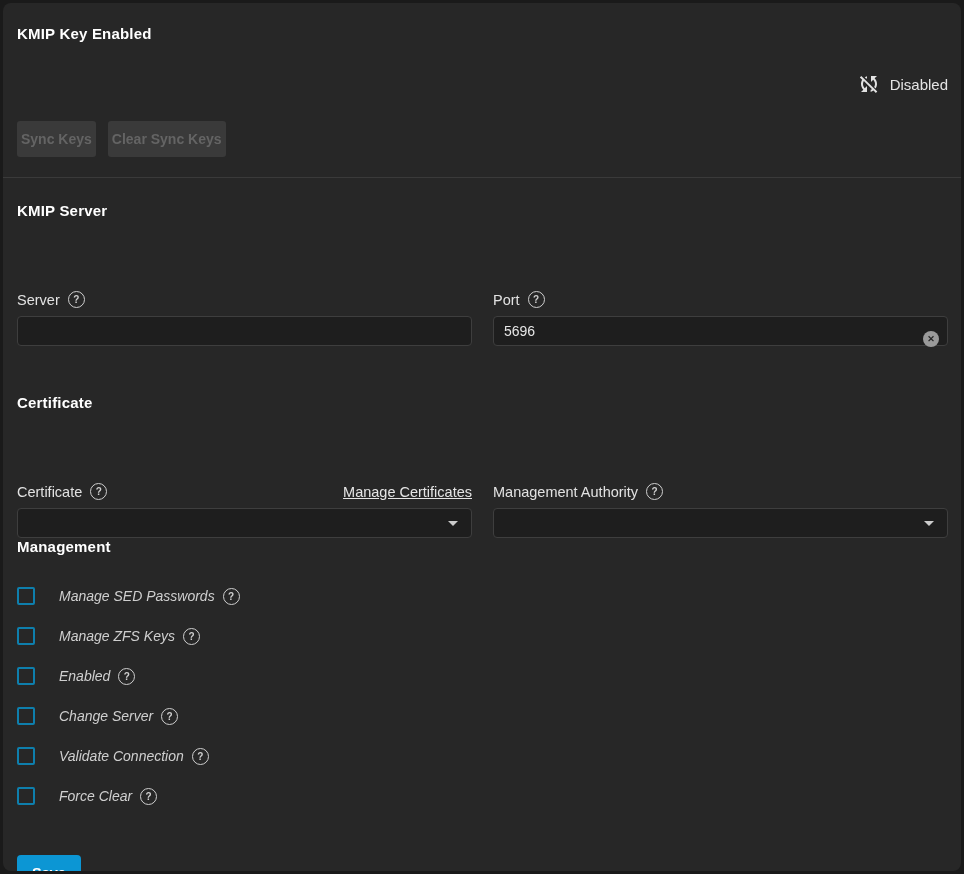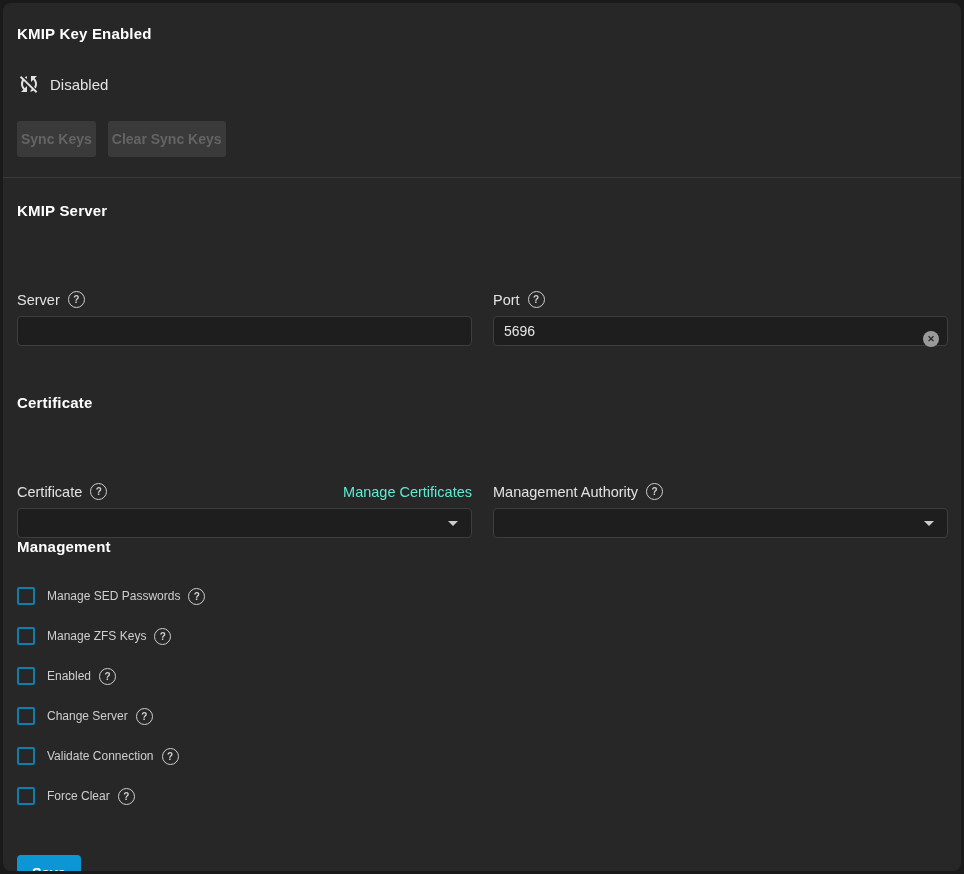"Disabled" .status-row { justify-content: none -> flex-end }
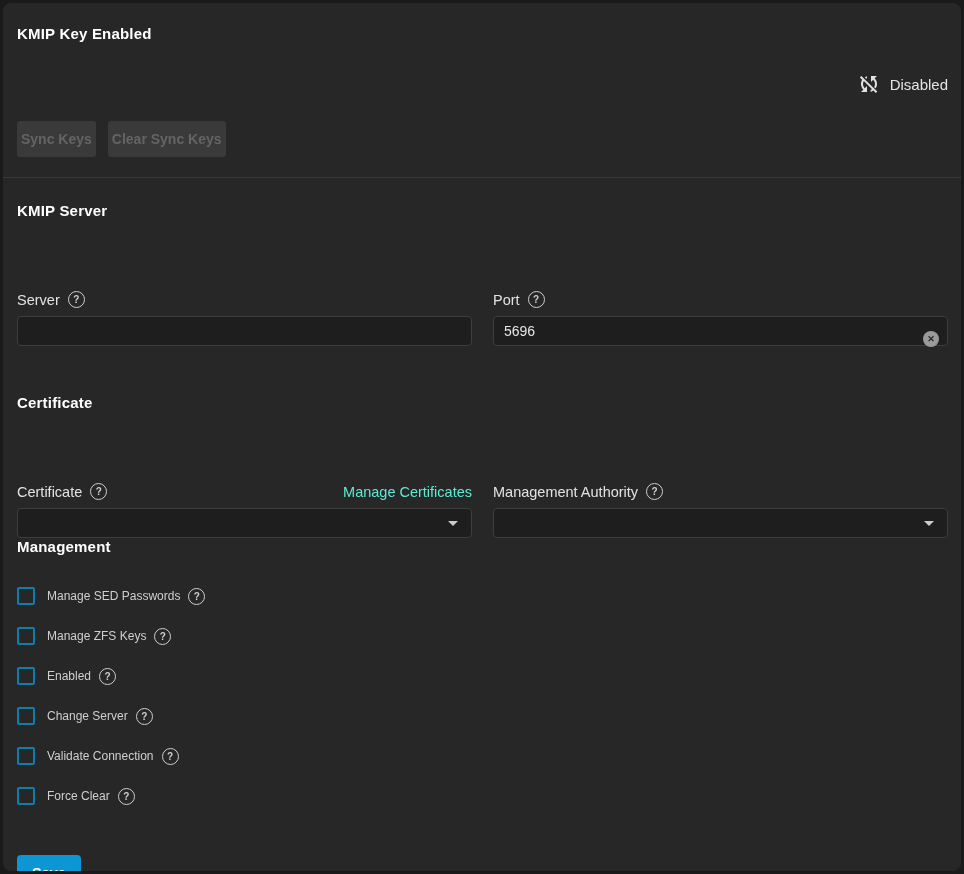"Manage Certificates" .link { color: #5eead4 -> #e5e5e5; text-decoration: none -> underline }
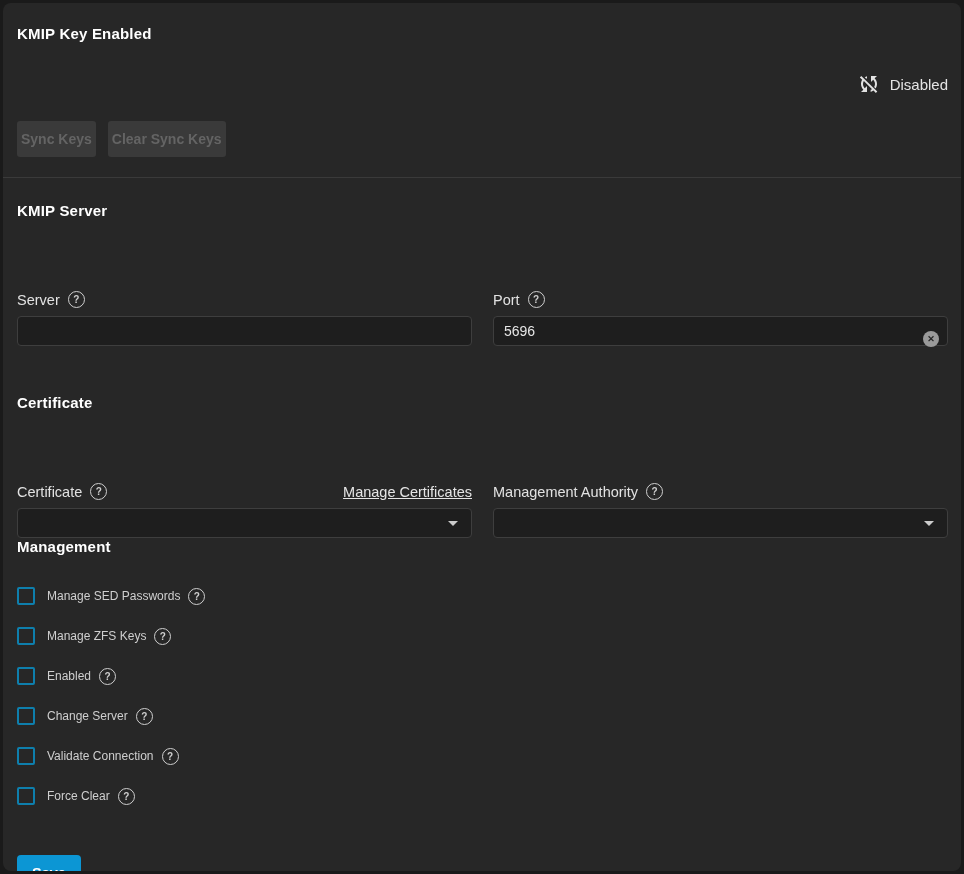"Manage SED Passwords" .check-label { font-size: 12px -> 14px; font-style: none -> italic; margin-left: 12px -> 24px }
